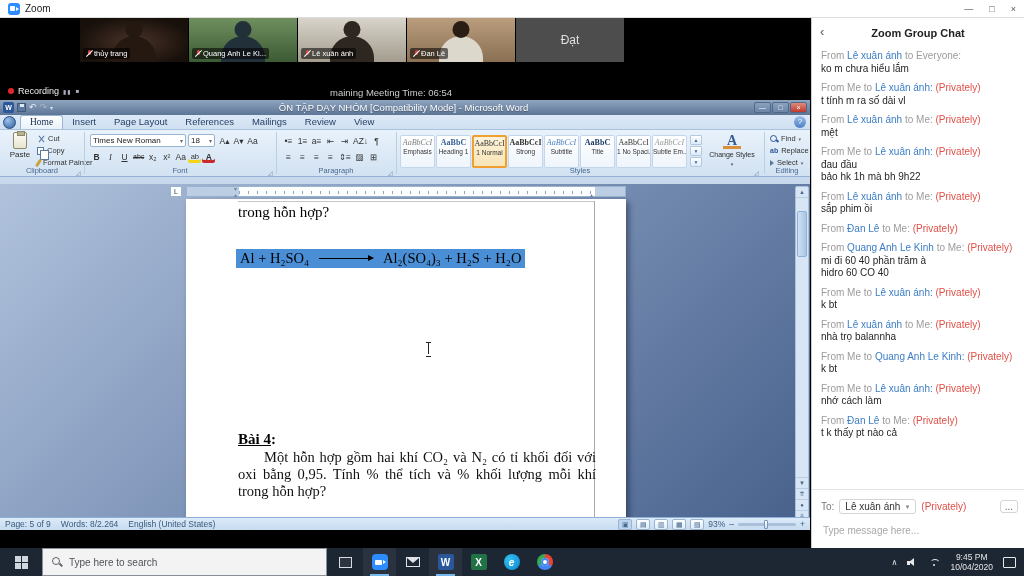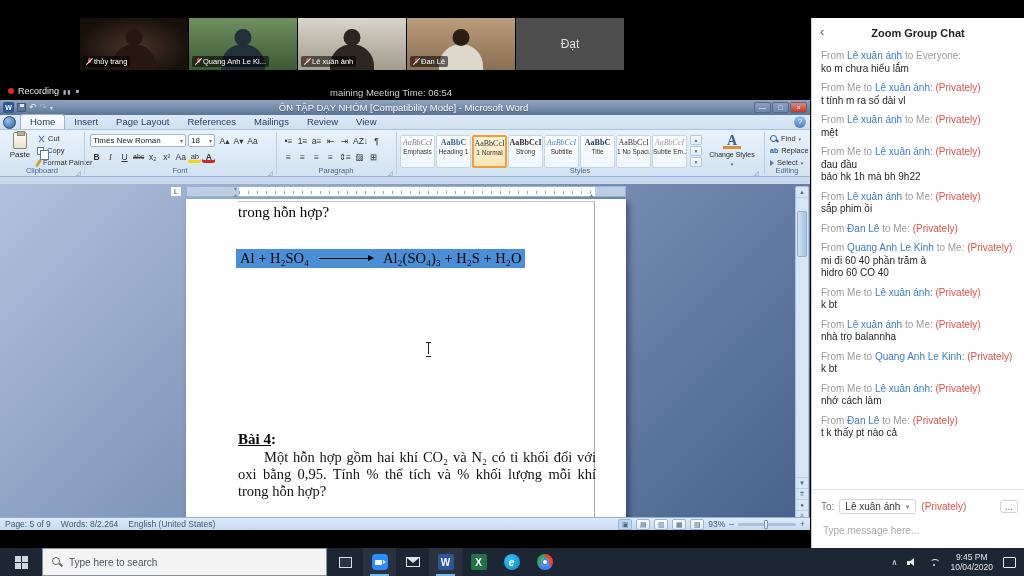"Zoom" div.zoom-titlebar { html: none -> <div> <div> <span></span> <span>Zoom</span> </div> <div> <span>—</span> <span>□</span> <span>×</span> </div> </div> }
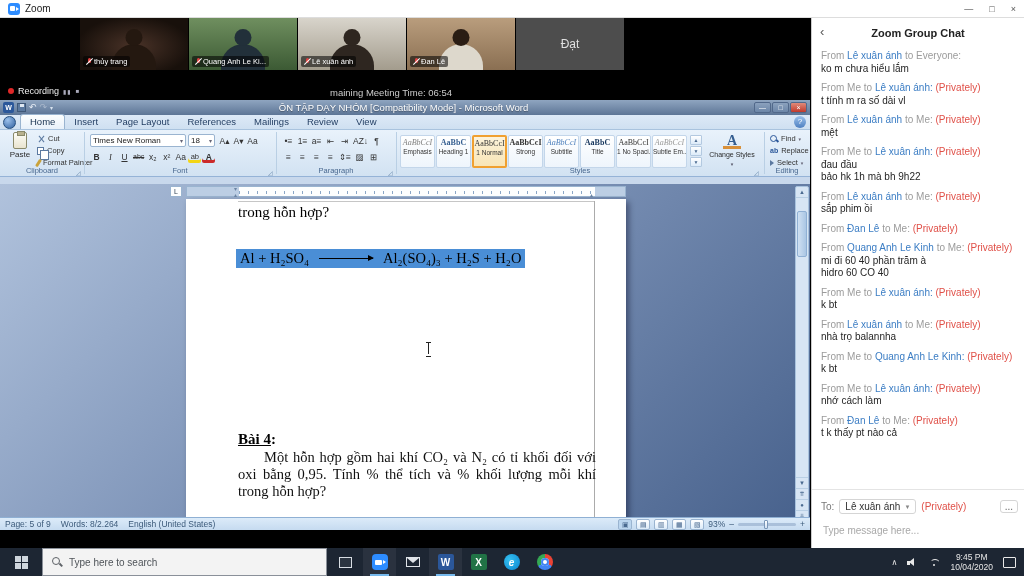"Đạt" .vtile { height: 52px -> 44px }
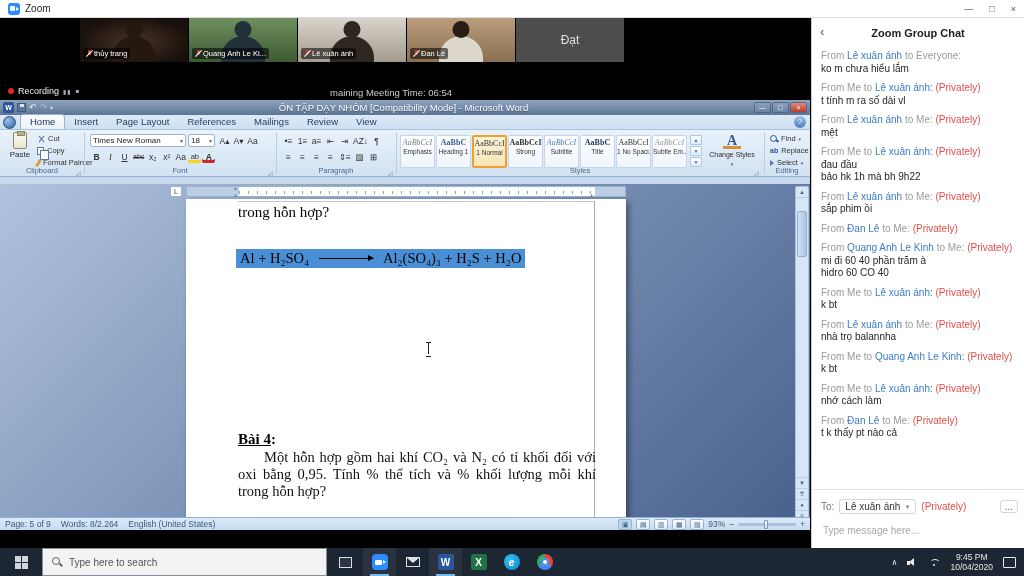"Home" .rtab.active { font-family: none -> Liberation Serif, serif }
